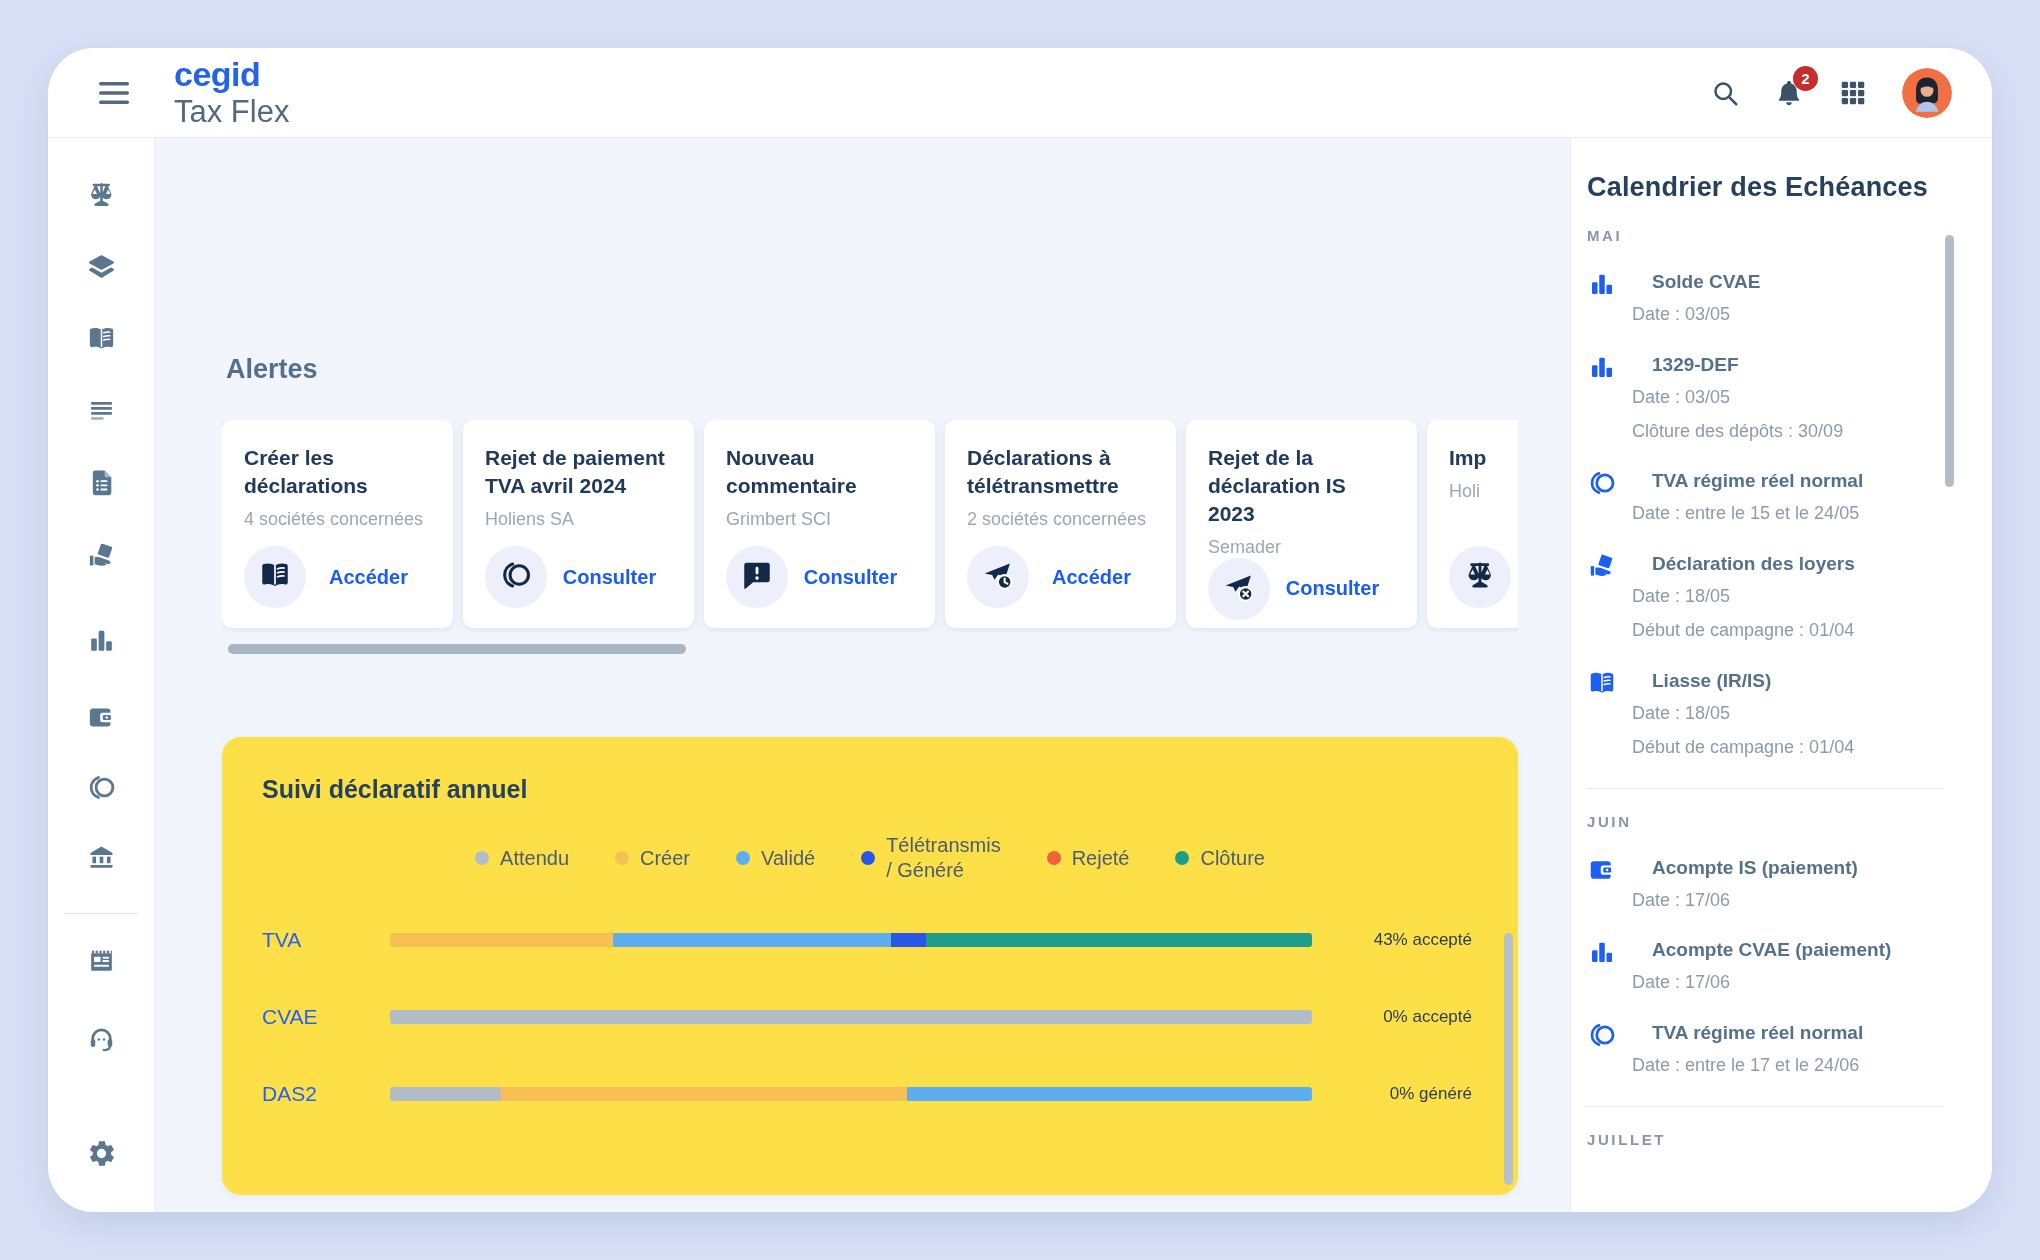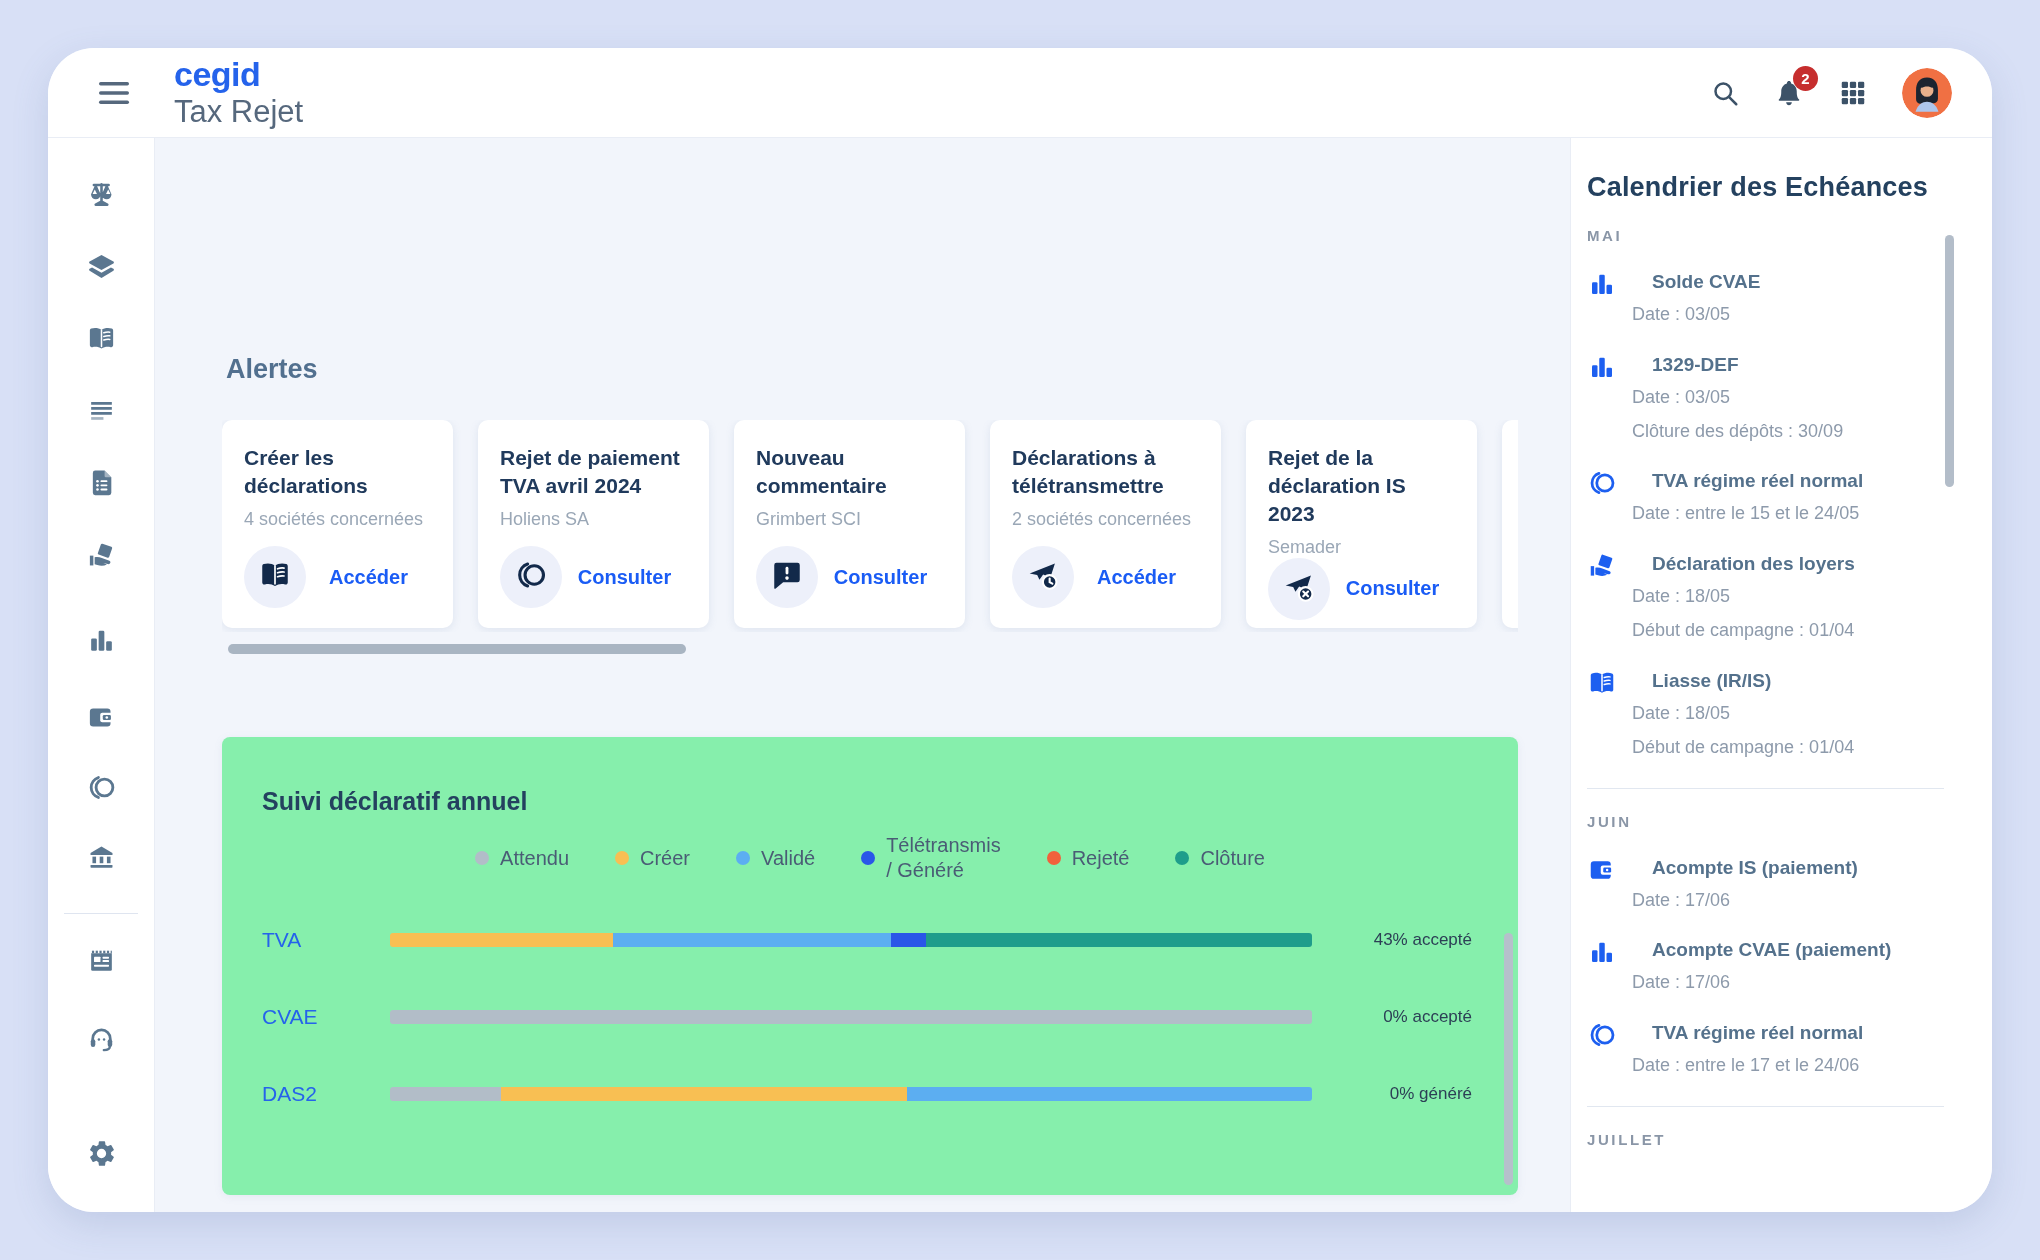"Tax Rejet" span.product { text: Rejet -> Flex }
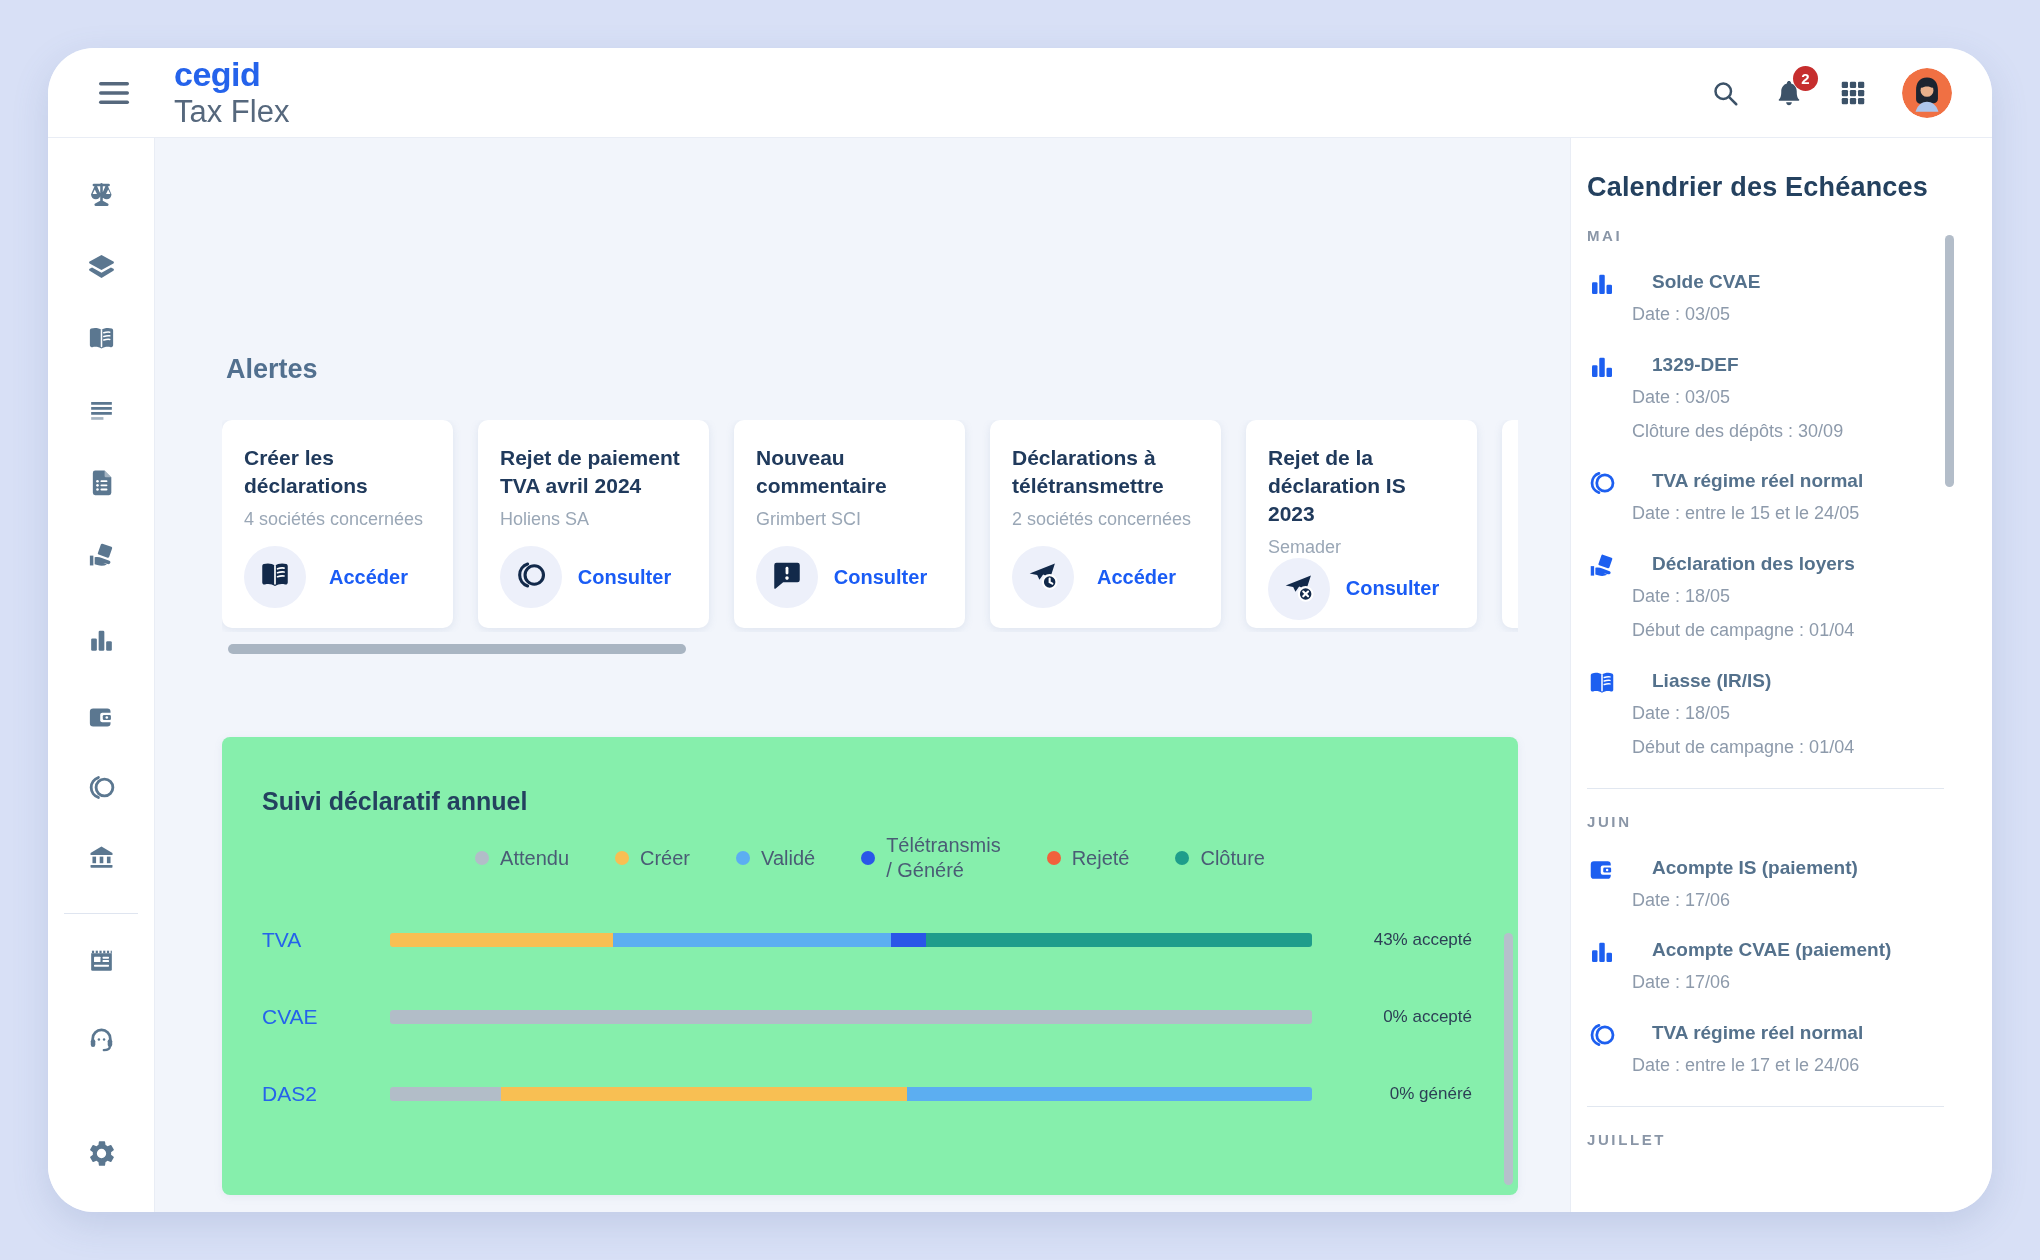"Créer les déclarations" .cards { gap: 25px -> 10px }
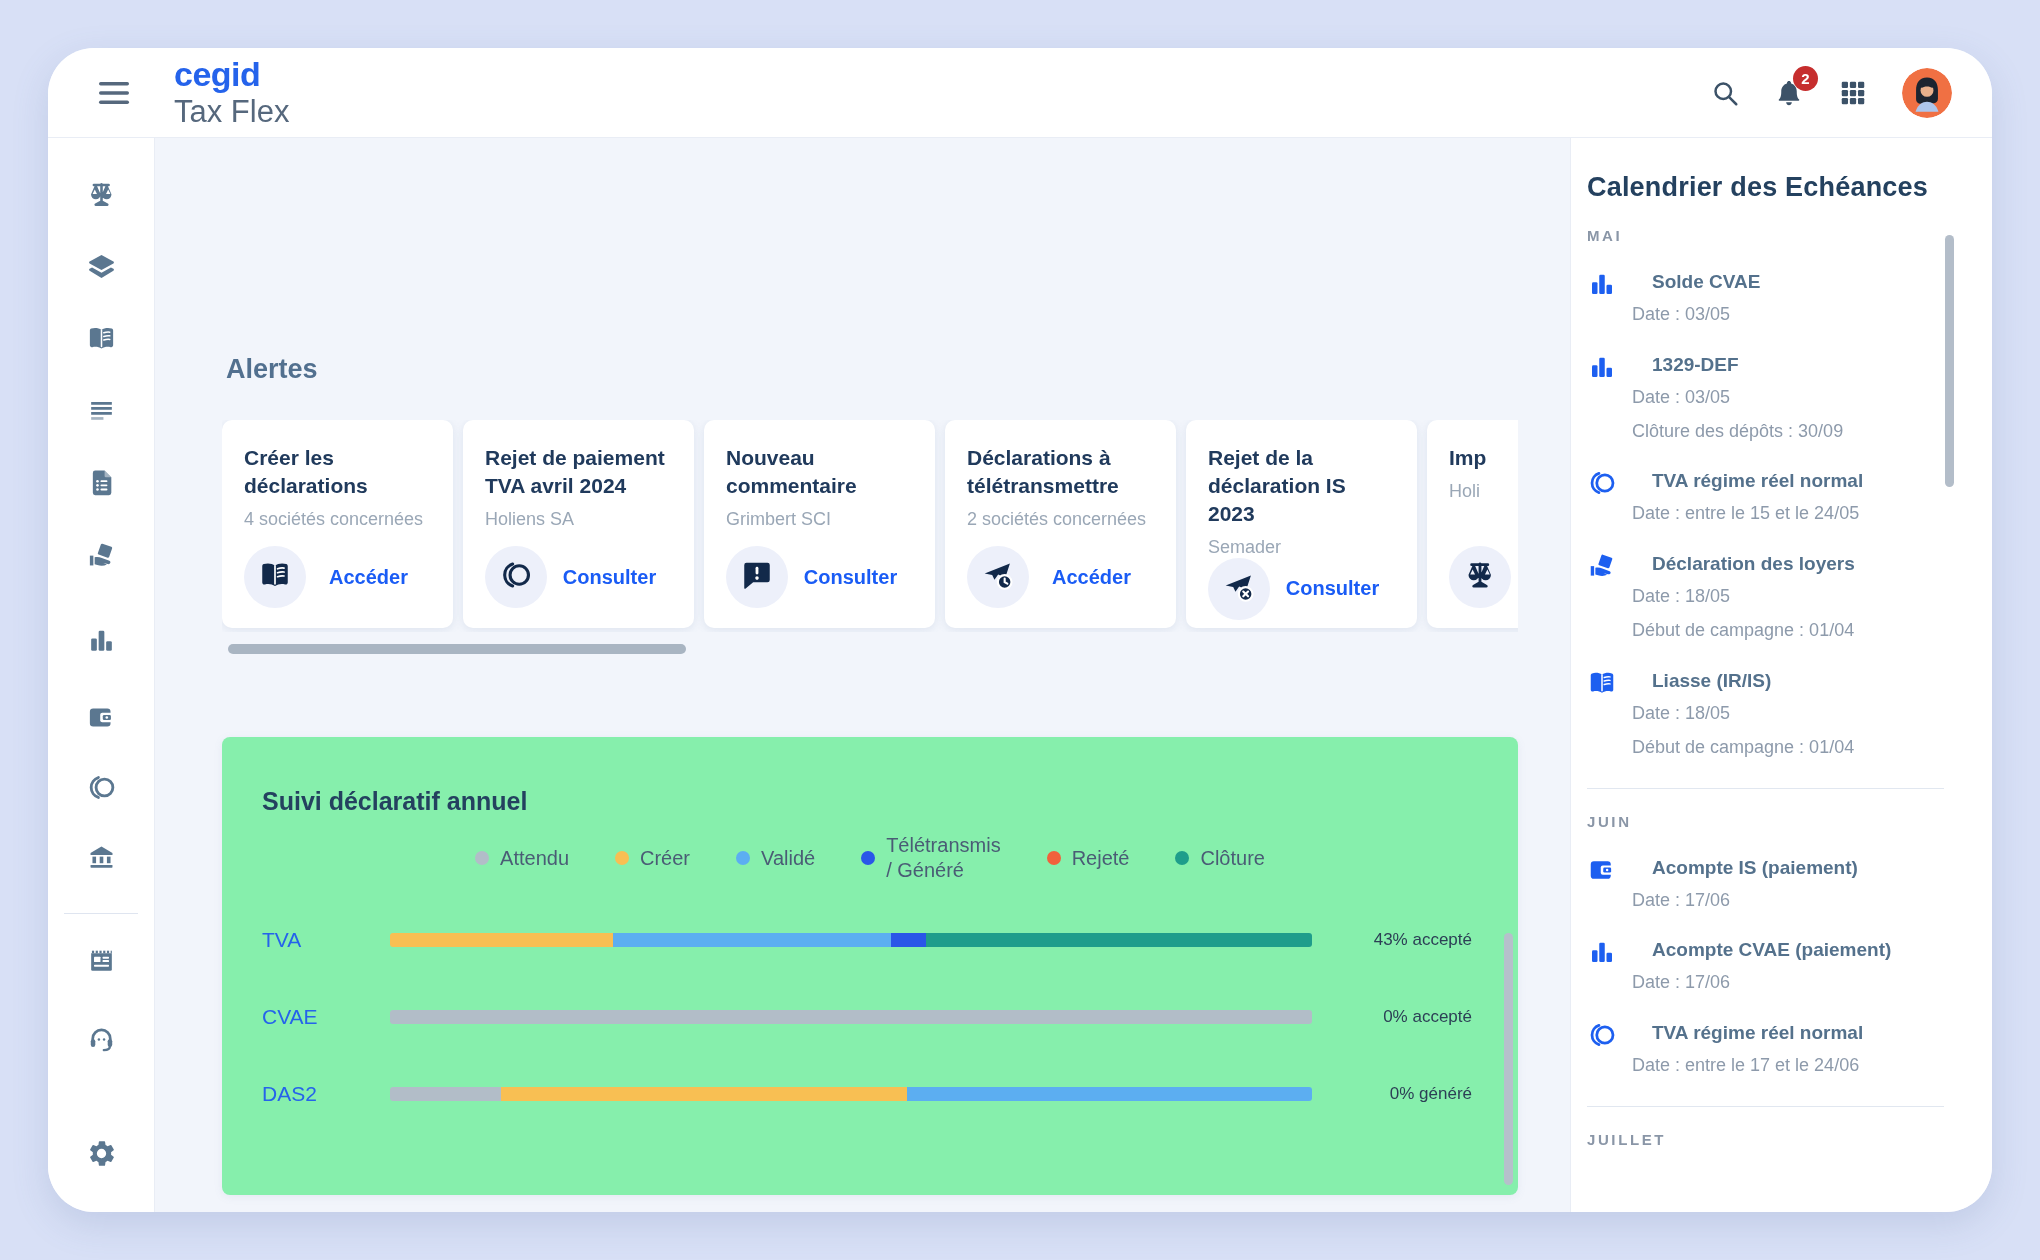"Suivi déclaratif annuel" .chart-card { background: #86efac -> #fde047; border-radius: 8px -> 19px; padding: 50px 40px -> 38px 40px }
